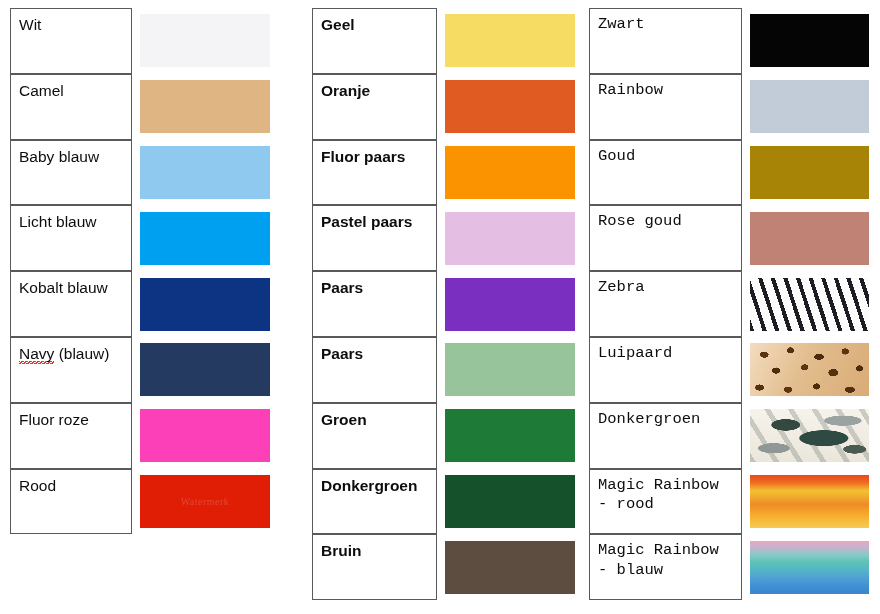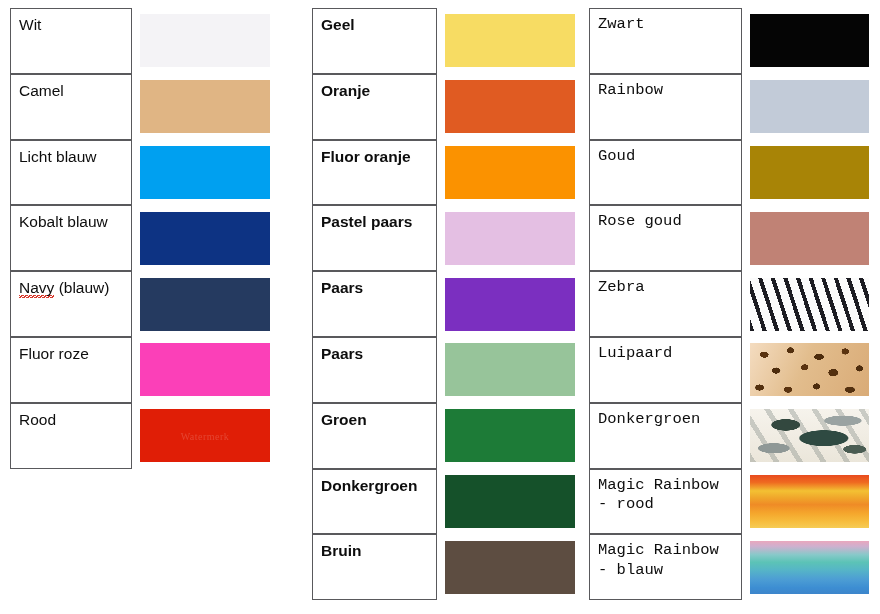"Baby blauw" div.row { html: none -> <div> <div><span>Baby blauw</span></div> <div> <div></div> </div> </div> }
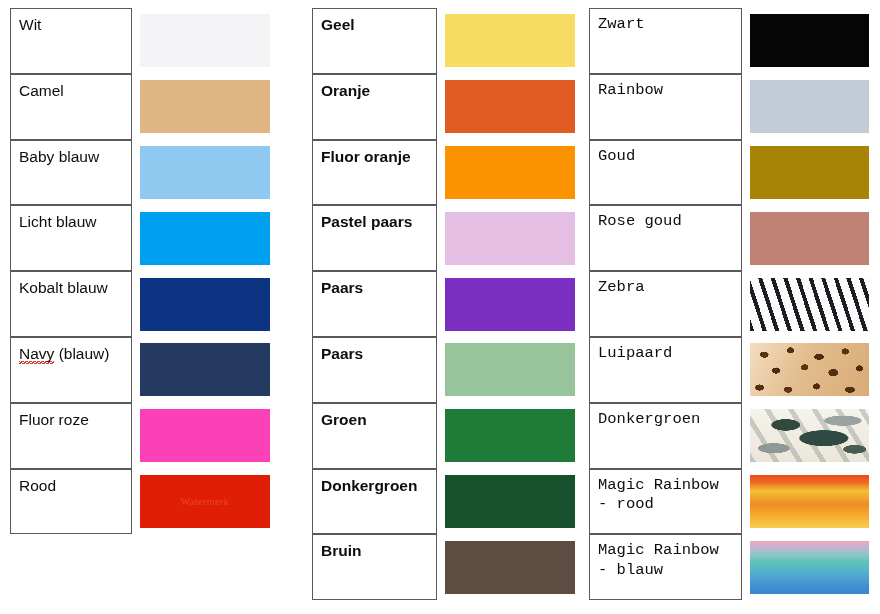"Fluor oranje" span.label-text { text: oranje -> paars }
